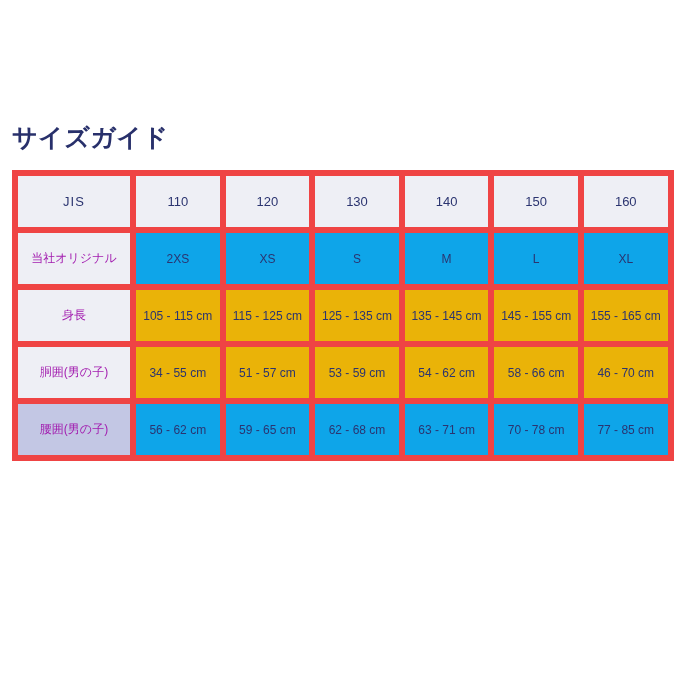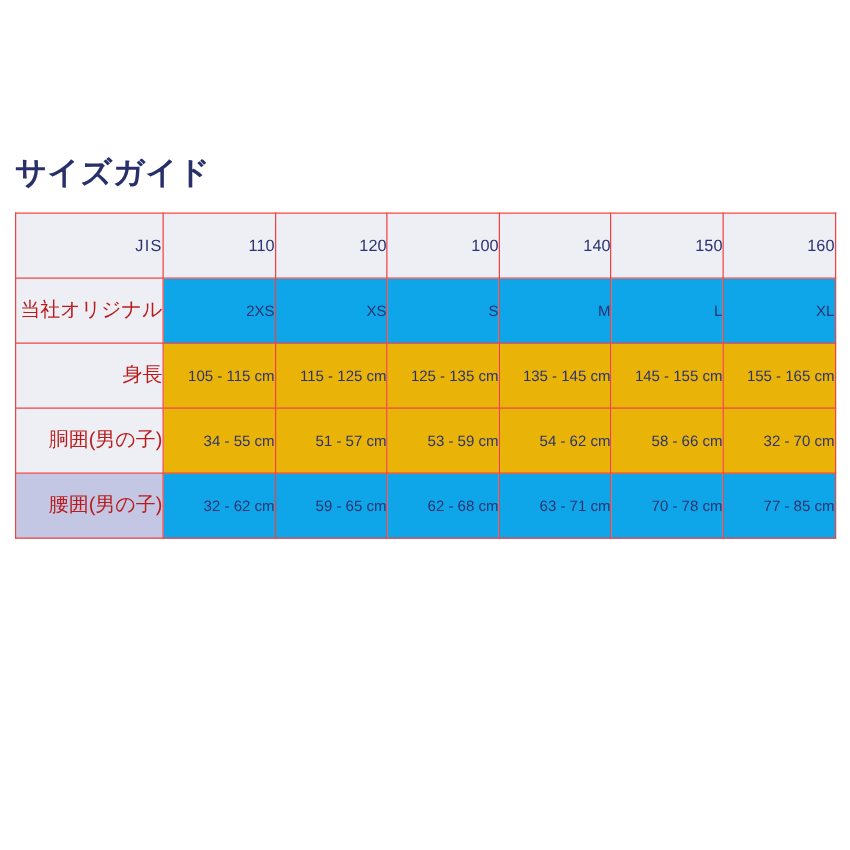"JIS" table.size-guide th, table.size-guide td { border: 1px solid #ef4444 -> 6px solid #ef4444; text-align: right -> center }
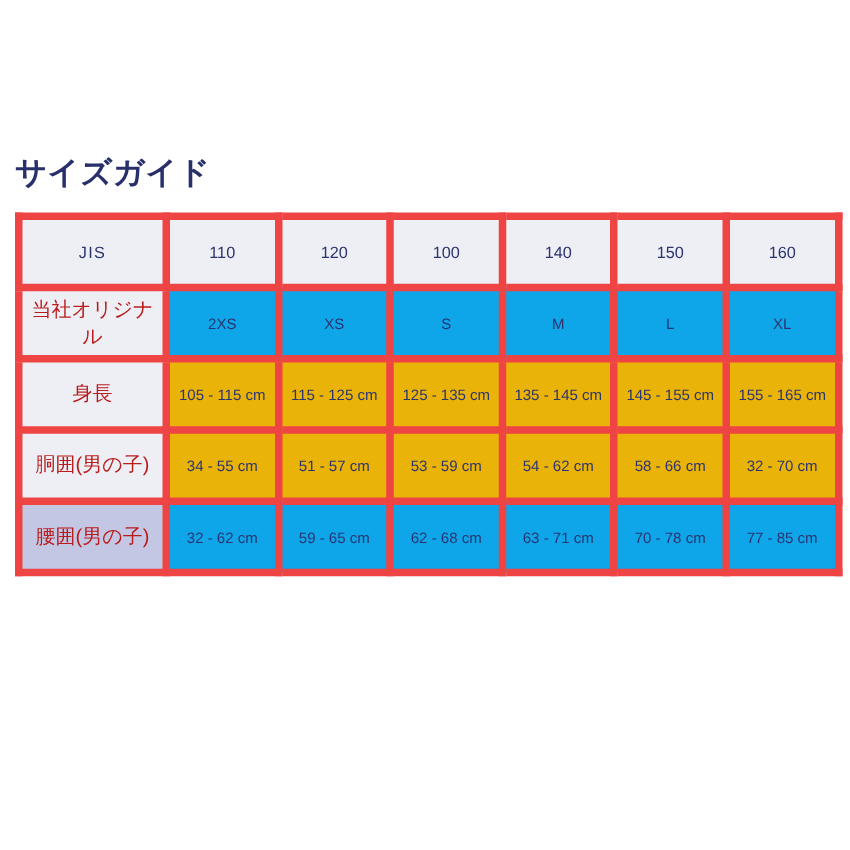"100" th.hdr-cell { text: 100 -> 130 }
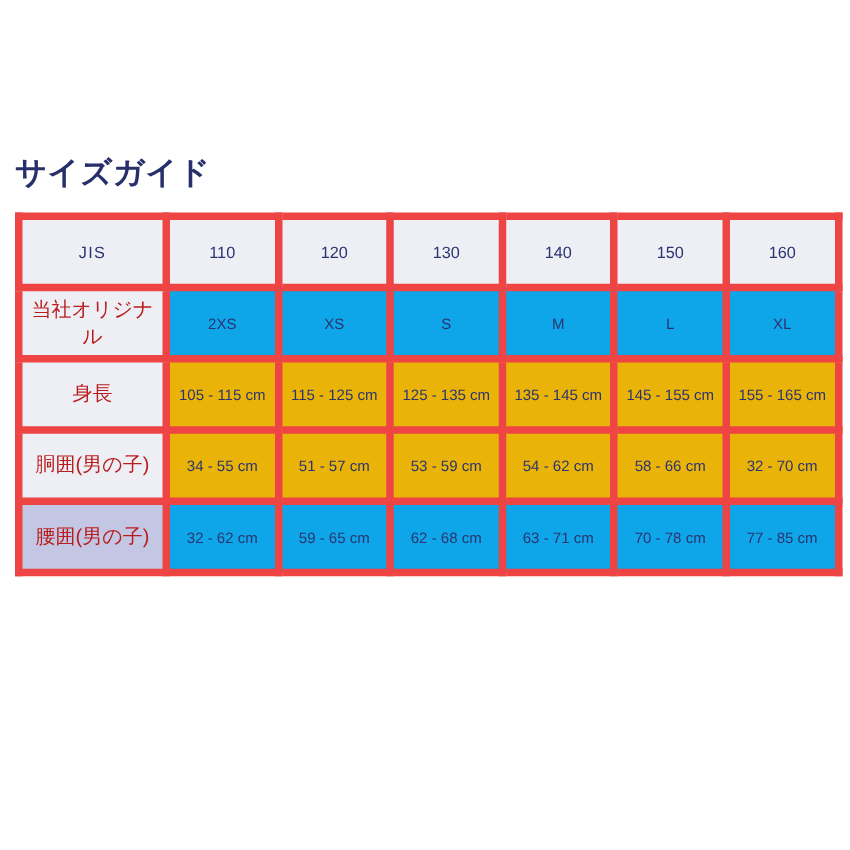"当社オリジナル" .row-label { color: #b91c1c -> #a21caf; font-size: 16px -> 12px }
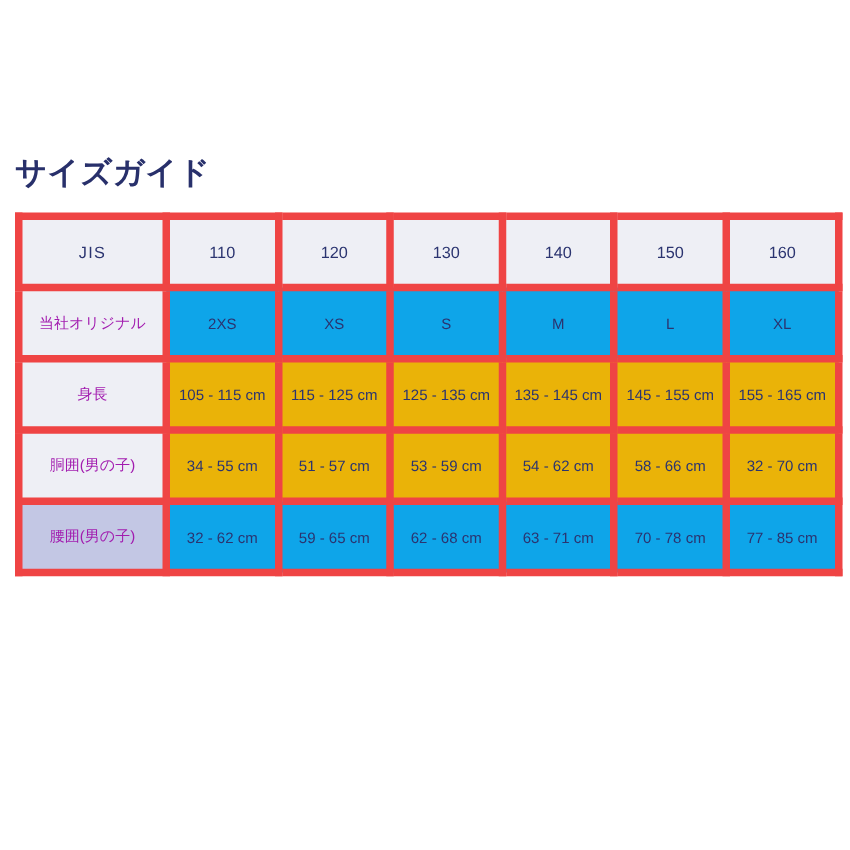"32 - 70 cm" td.cell-plain { text: 32 -> 46 }
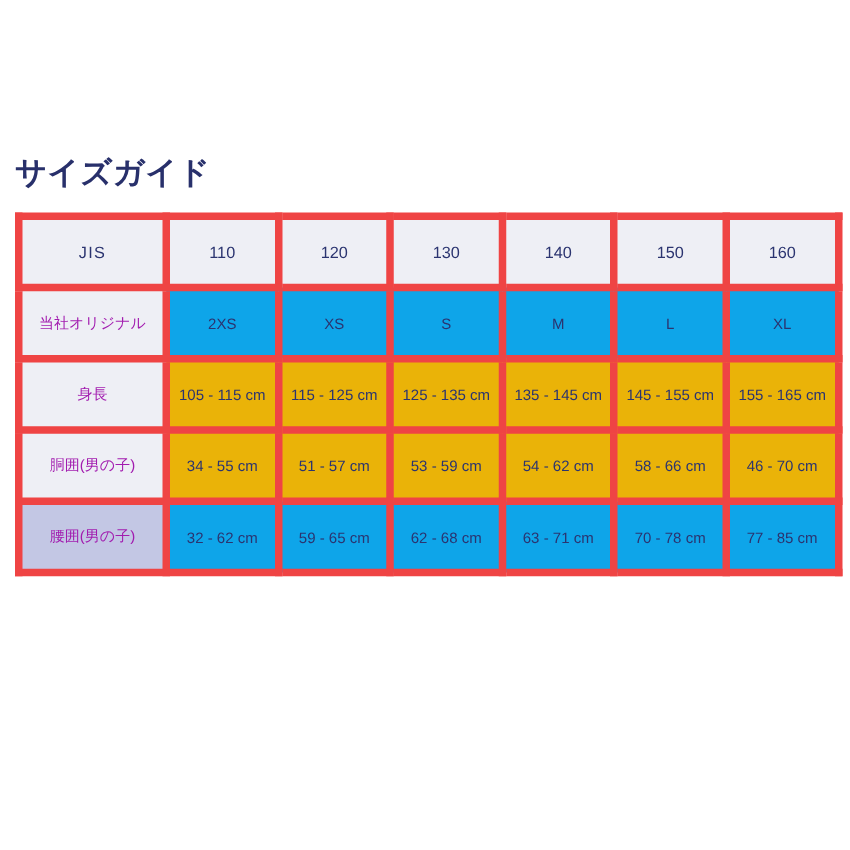"32 - 62 cm" td.cell-shade { text: 32 -> 56 }
